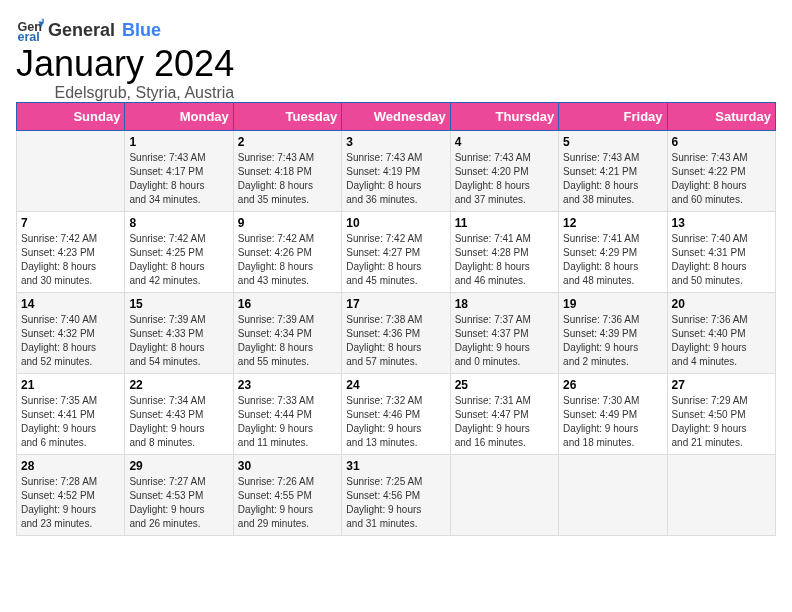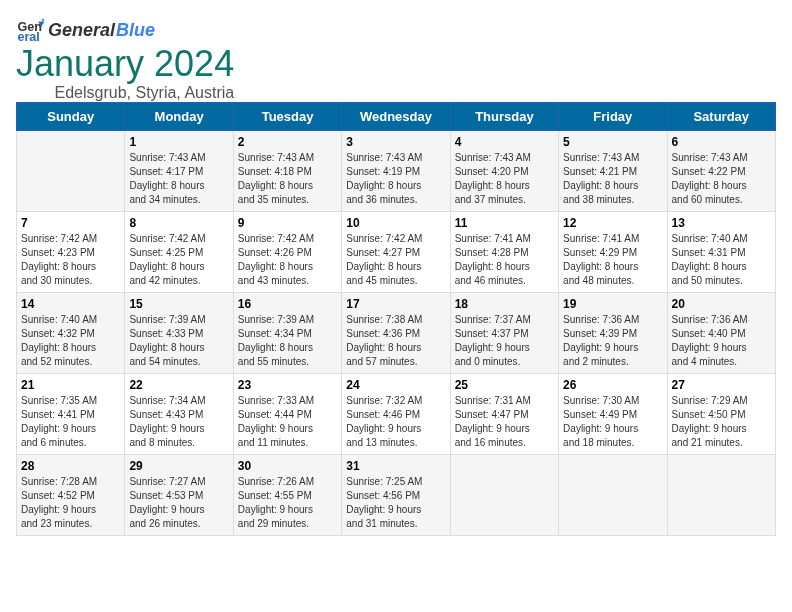"General" div { font-style: italic -> none; gap: 1px -> 7px }
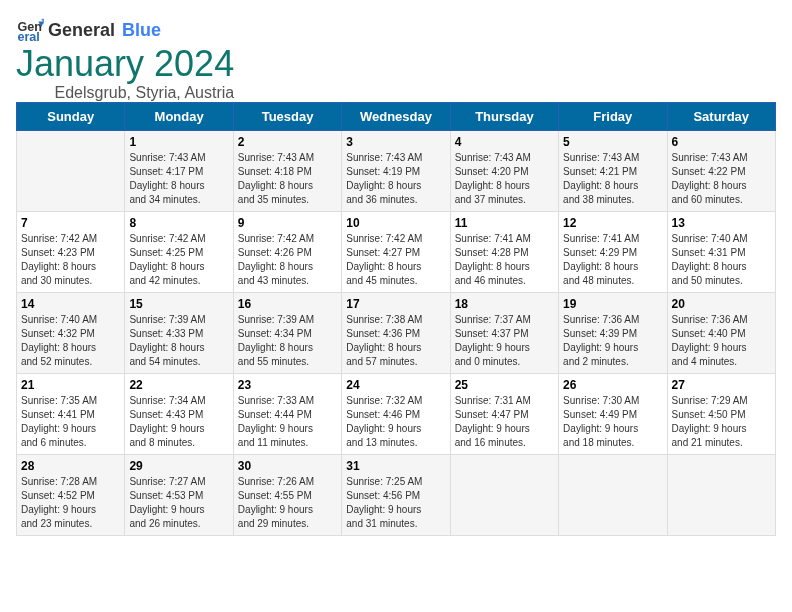"January 2024" .main-title { color: #0f766e -> #000000 }
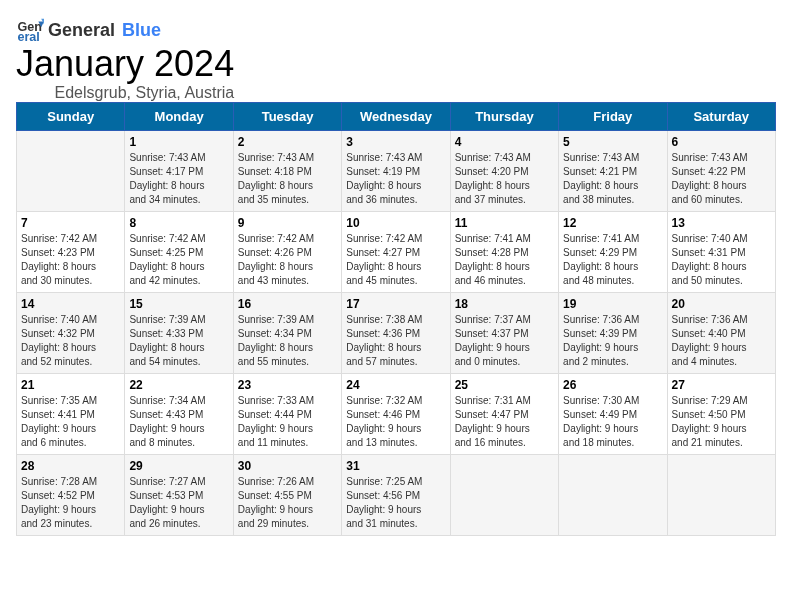"Sunday" thead tr th { background-color: #0369a1 -> #ec4899; text-align: center -> right }
